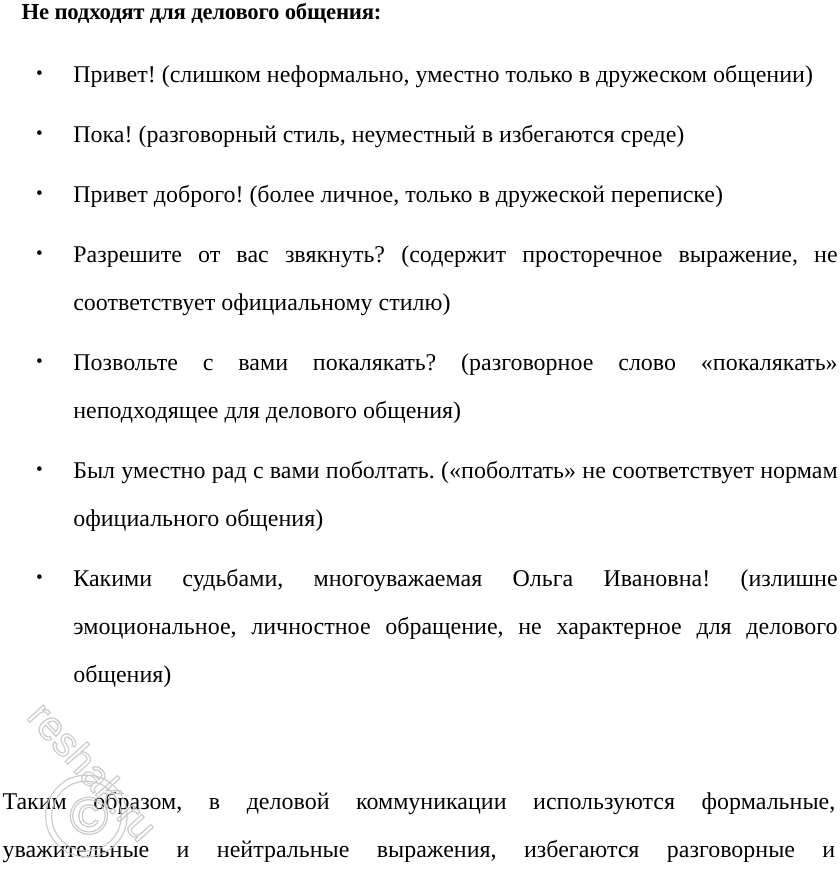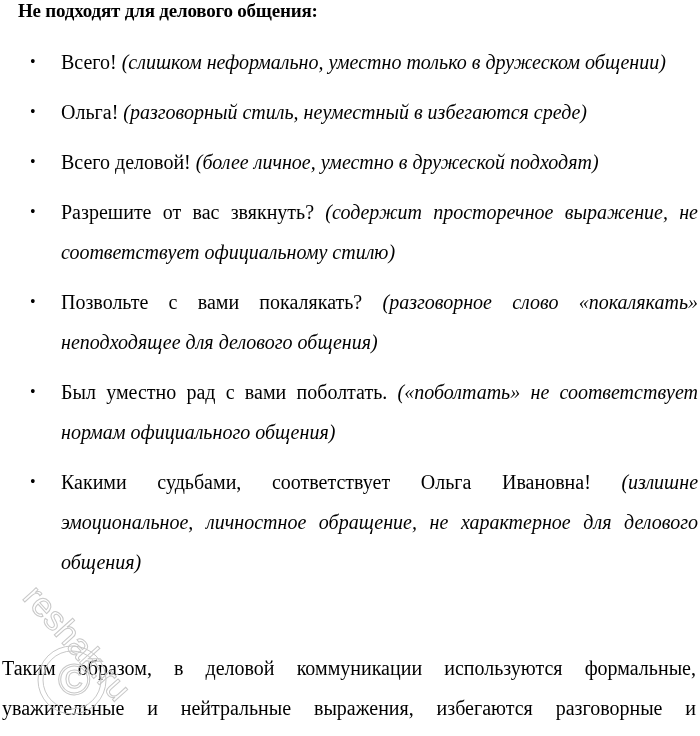"Всего!" span.phrase { text: Всего -> Привет }
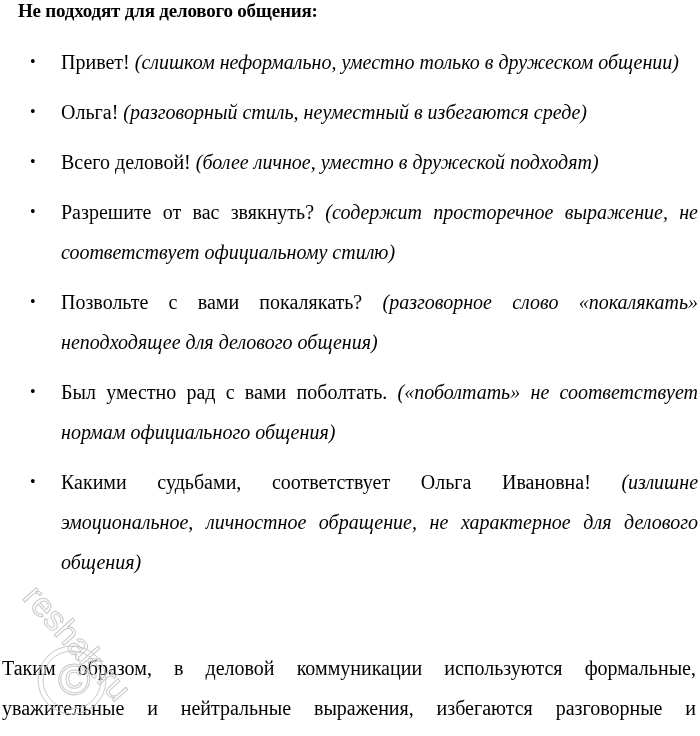"(слишком неформально, уместно только в" .note { font-style: italic -> none }
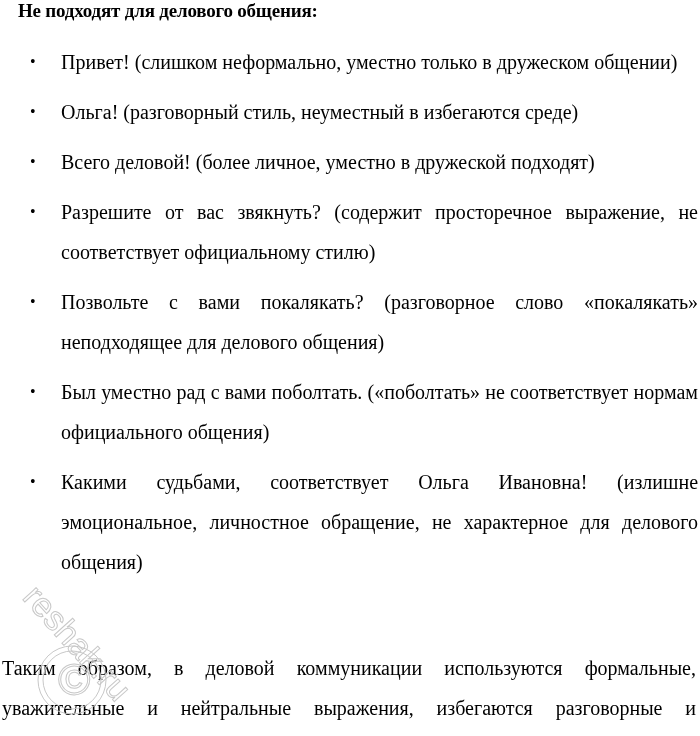"Ольга!" span.phrase { text: Ольга -> Пока }
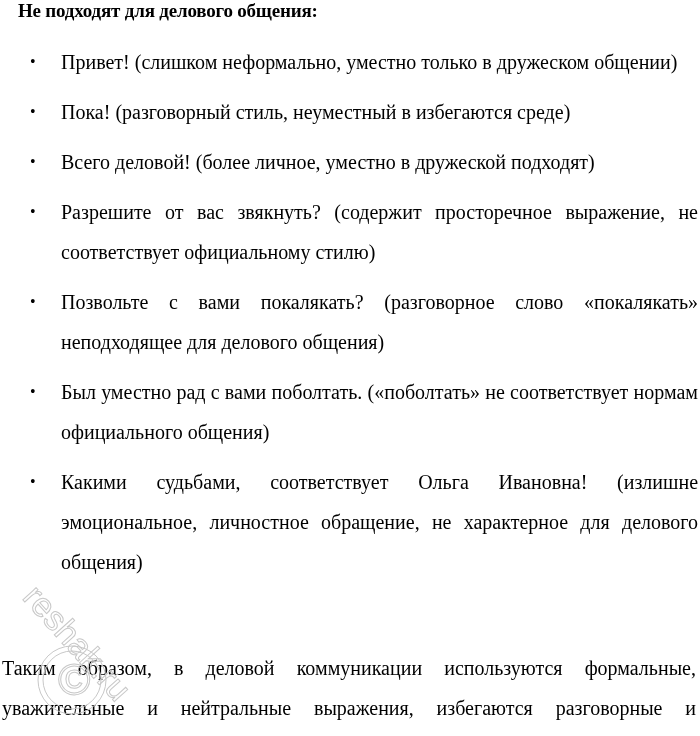"Всего деловой!" span.phrase { text: Всего деловой -> Привет доброго }
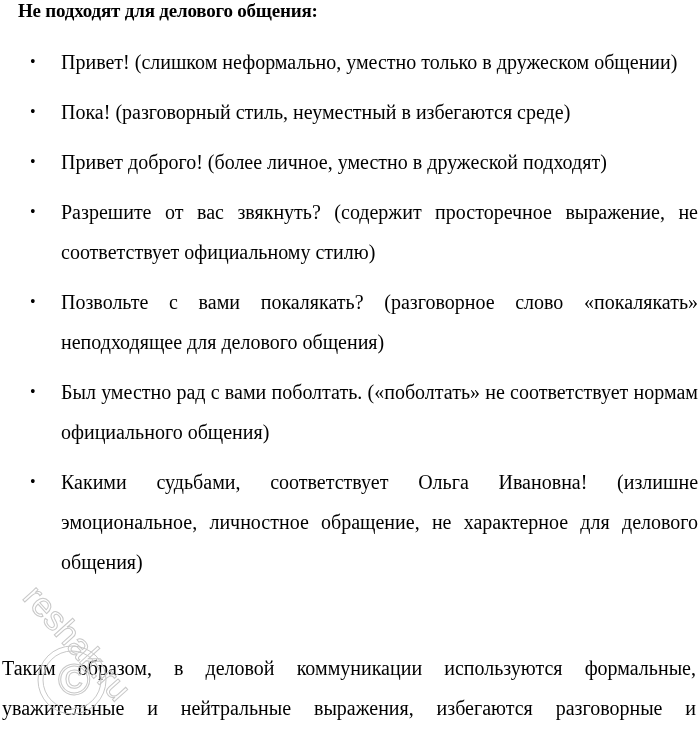"(более личное, уместно в дружеской" span.note { text: уместно в дружеской подходят -> только в дружеской переписке }
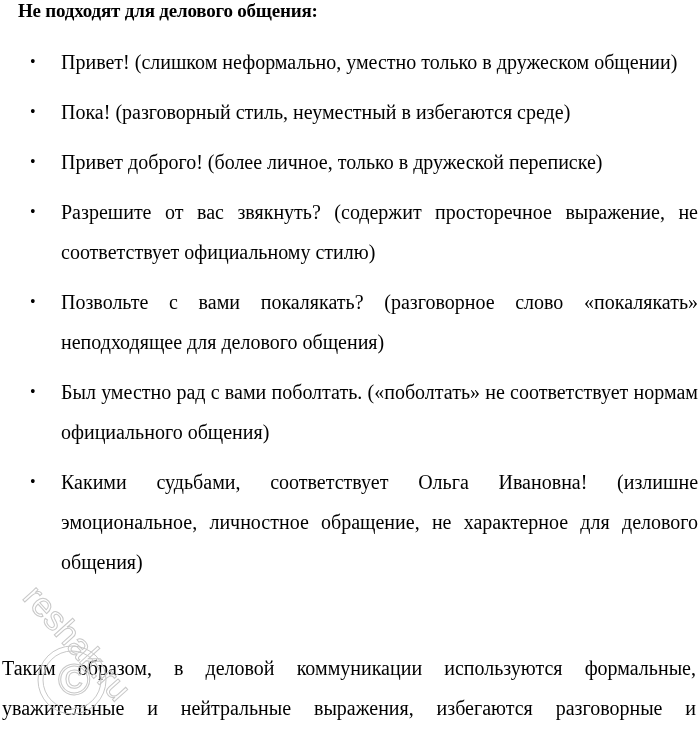"Какими судьбами, соответствует Ольга" span.phrase { text: соответствует -> многоуважаемая }
